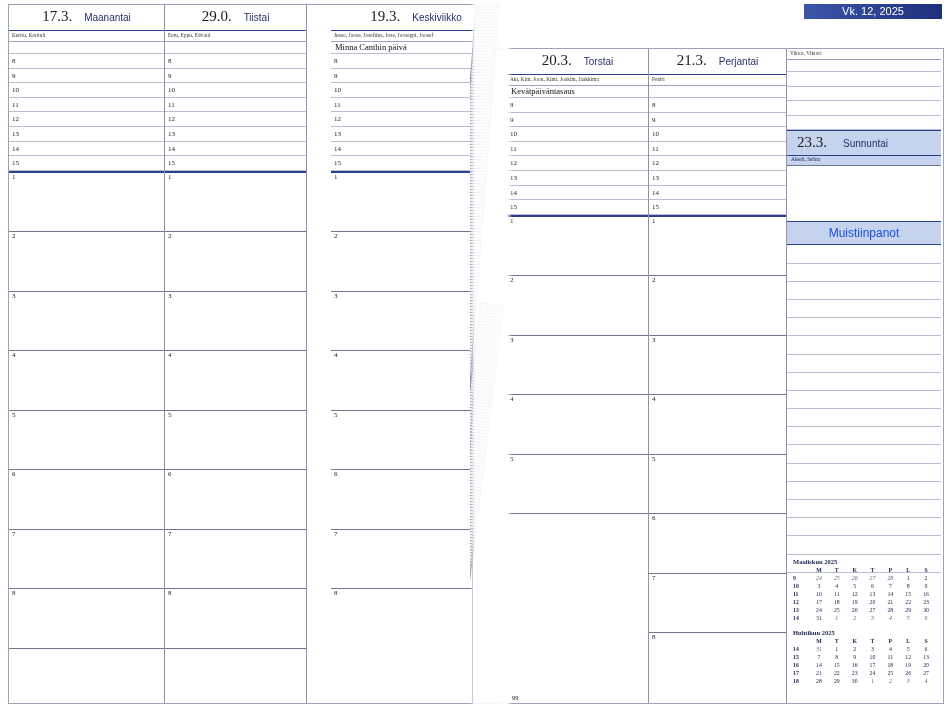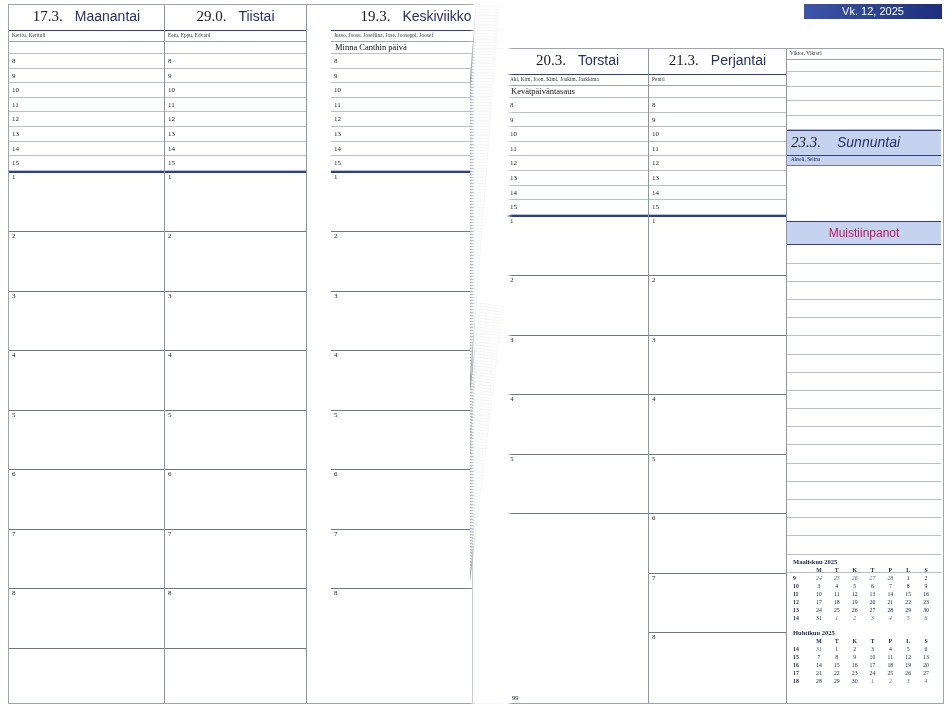"Maanantai" .dname { font-size: 14px -> 10px }
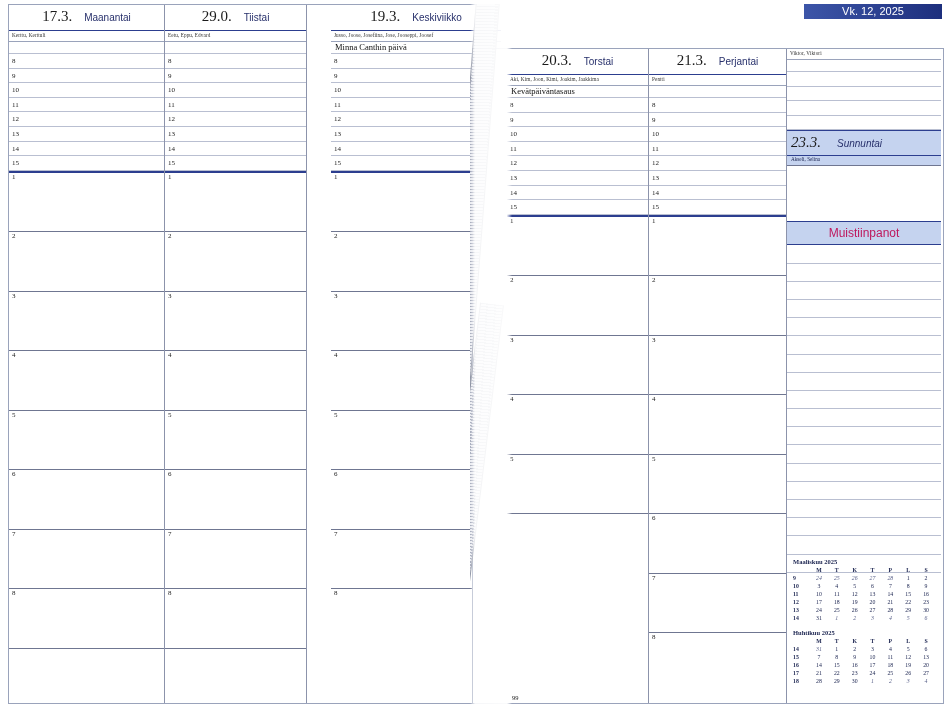"23.3. Sunnuntai" div.head-line { font-style: italic -> none; padding-left: 4px -> 10px }
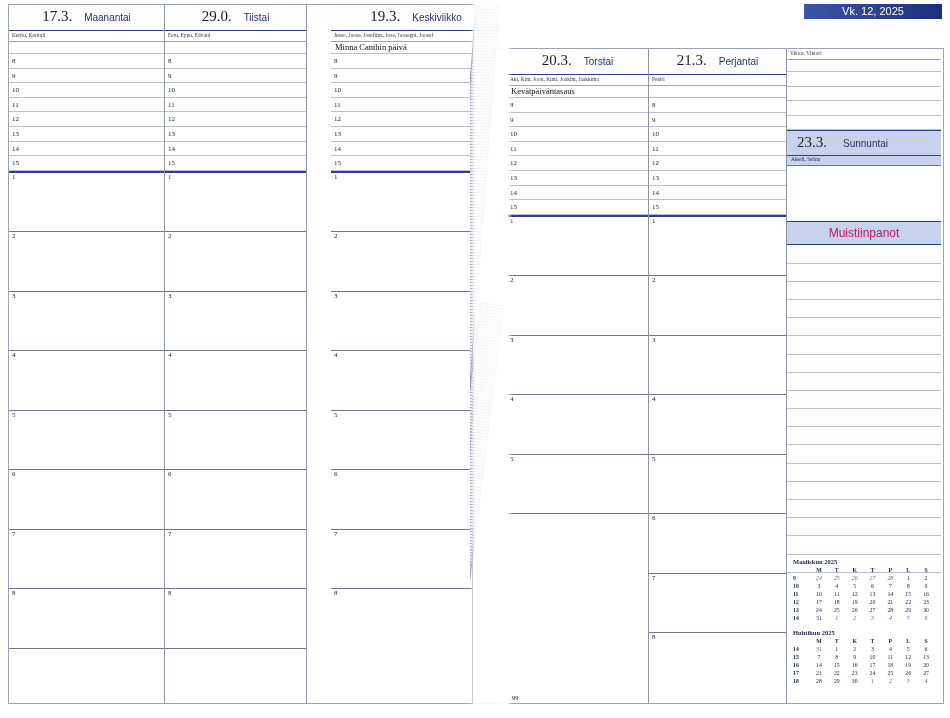"Muistiinpanot" .notes-title { color: #be185d -> #1d4ed8 }
